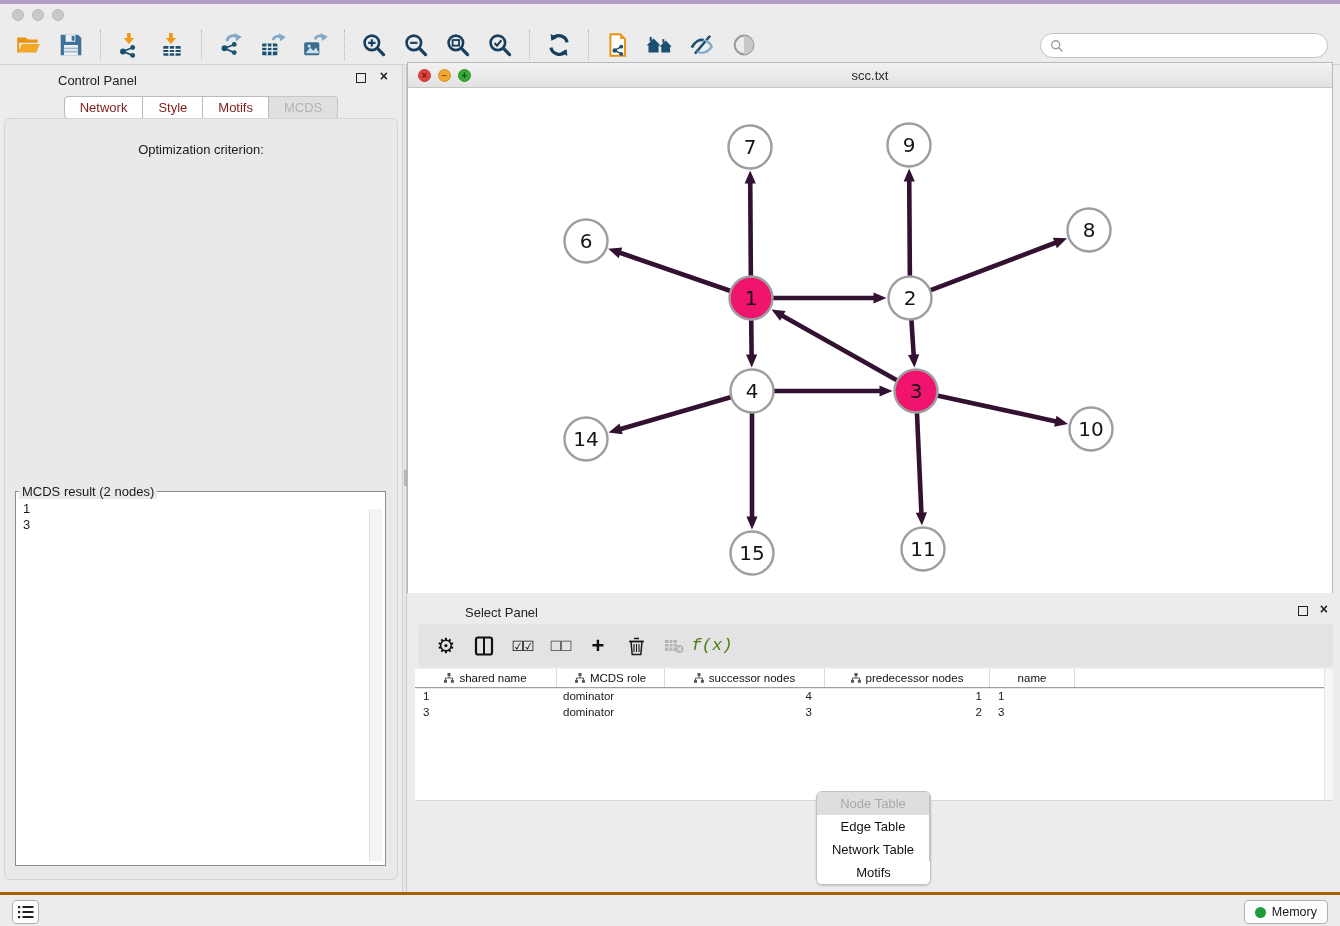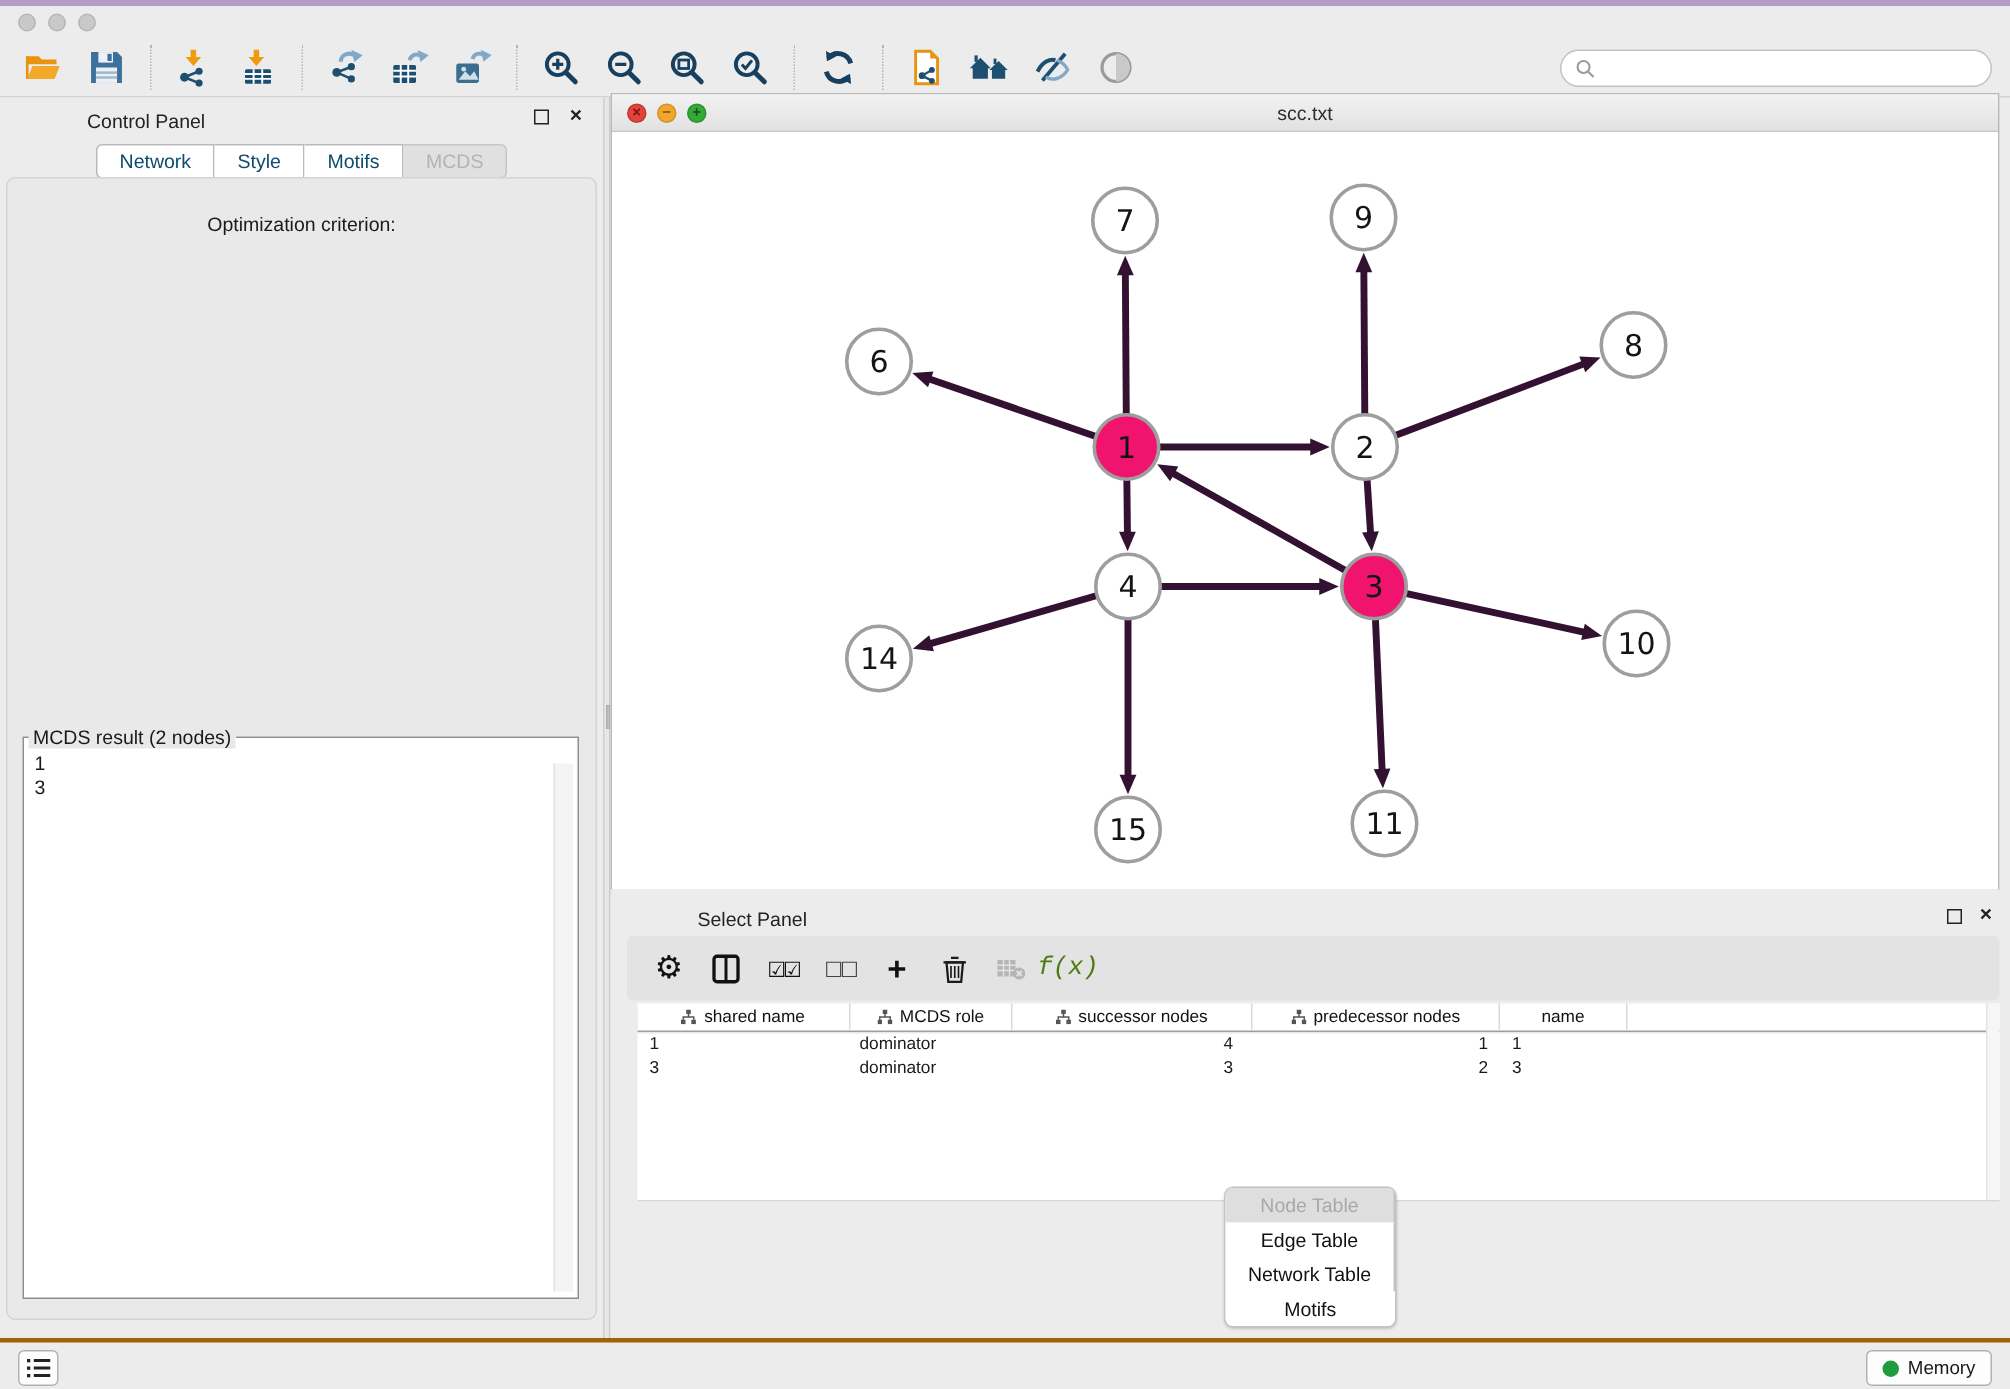"Network" .cp-tab { color: #0c4a6e -> #7f1d1d }
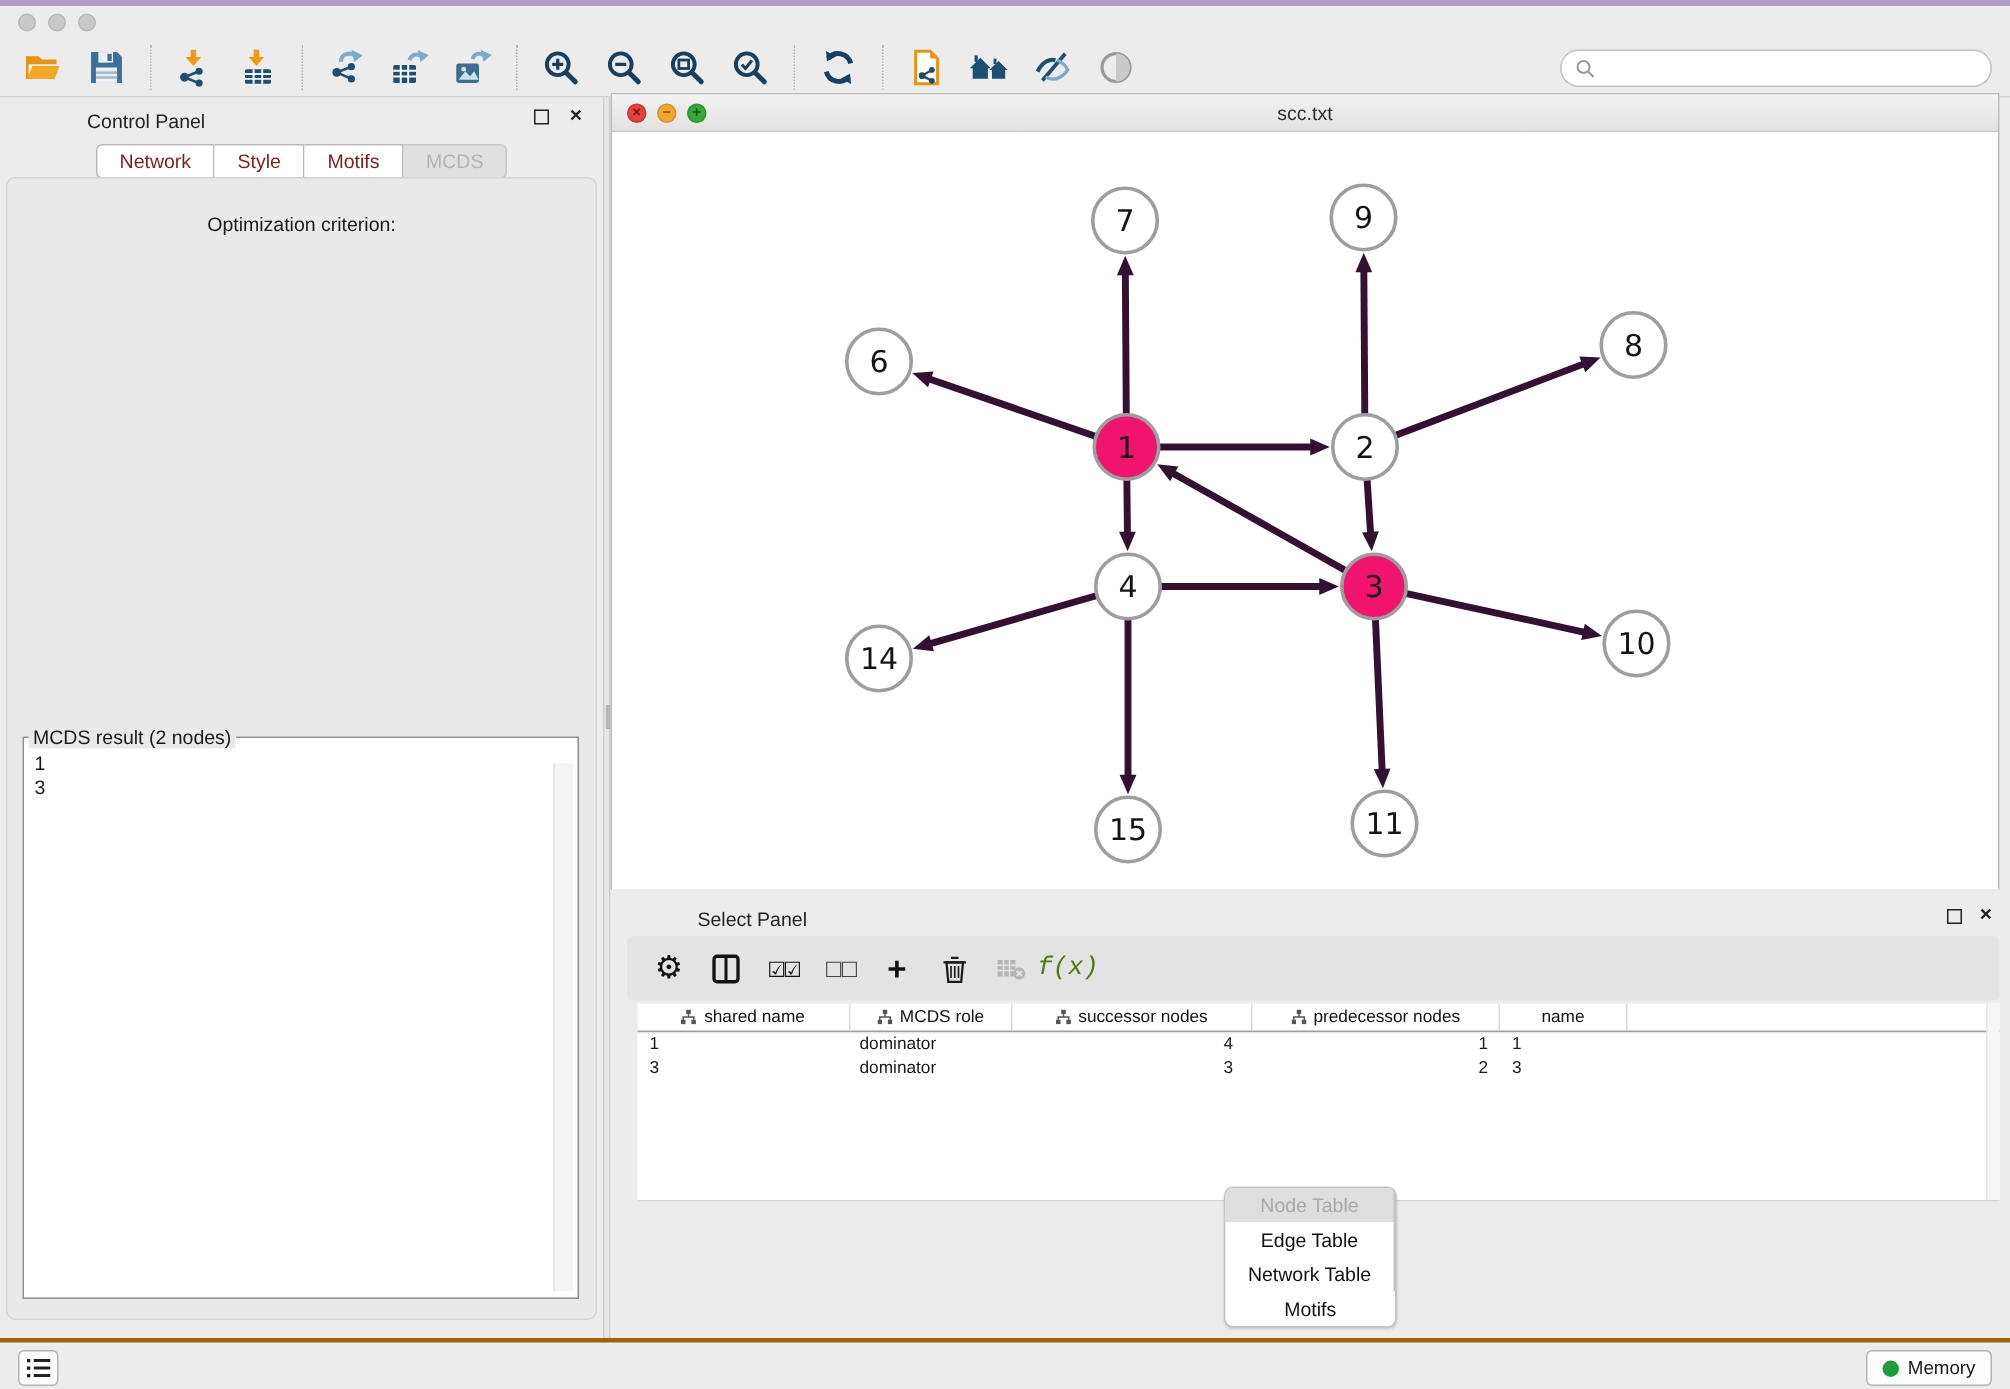"shared name" .tp-table { left: 18px -> 8px }
